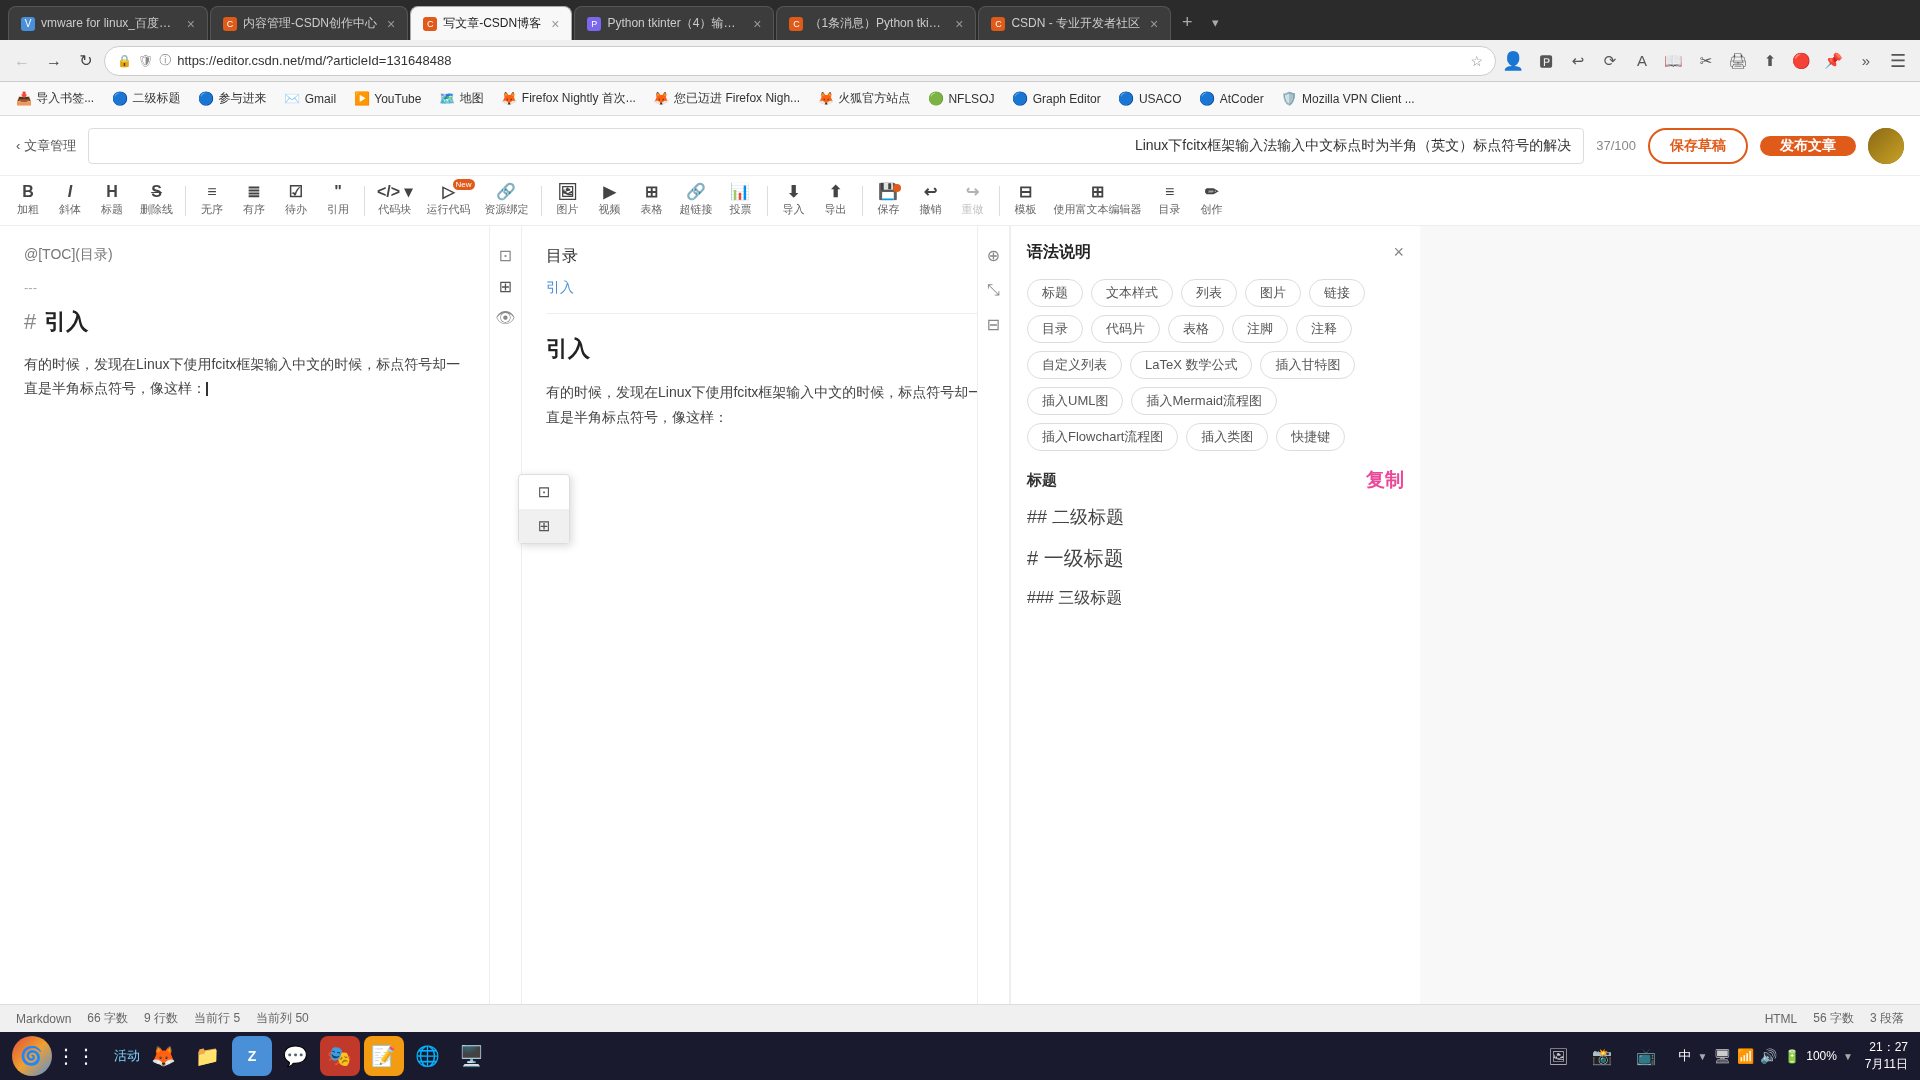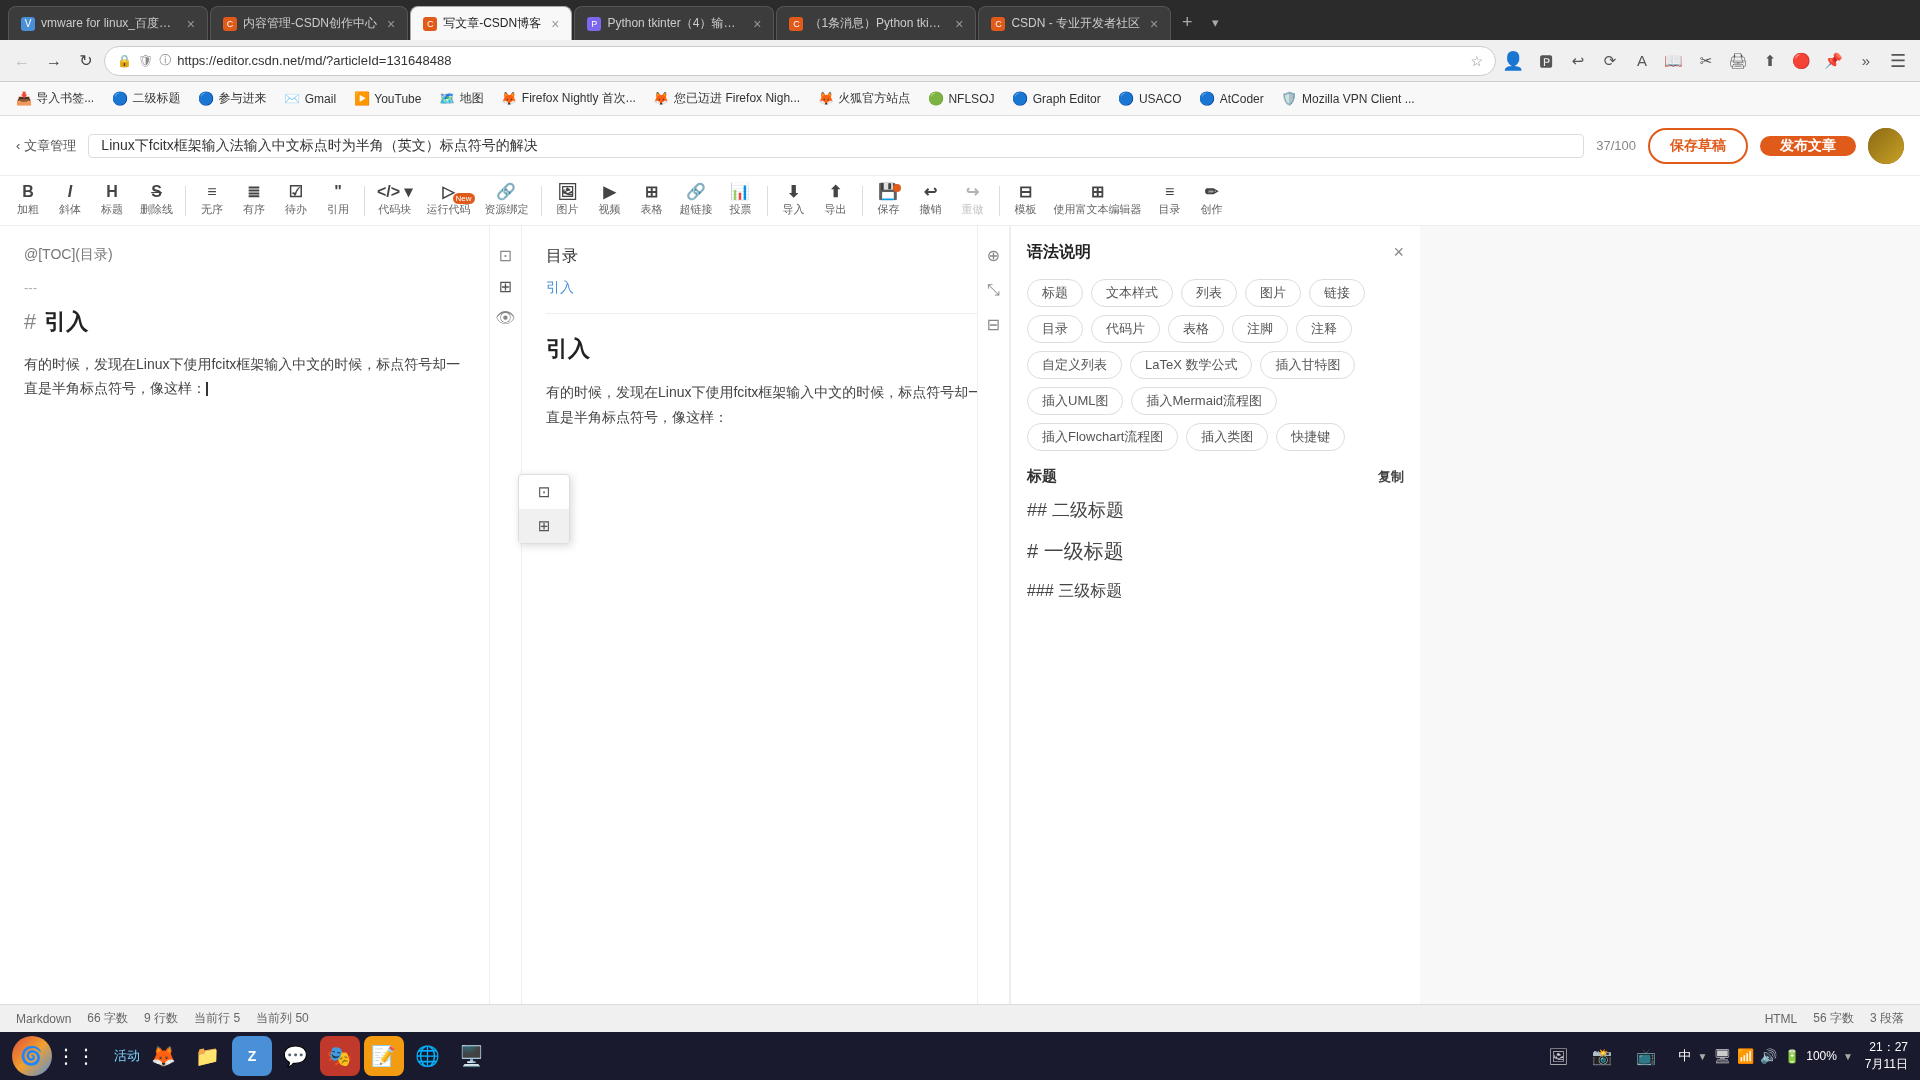"Linux下fcitx框架输入法输入中文标点时为半角（英文）标点符号的解决" .article-title-input { height: 24px -> 36px; text-align: none -> right }
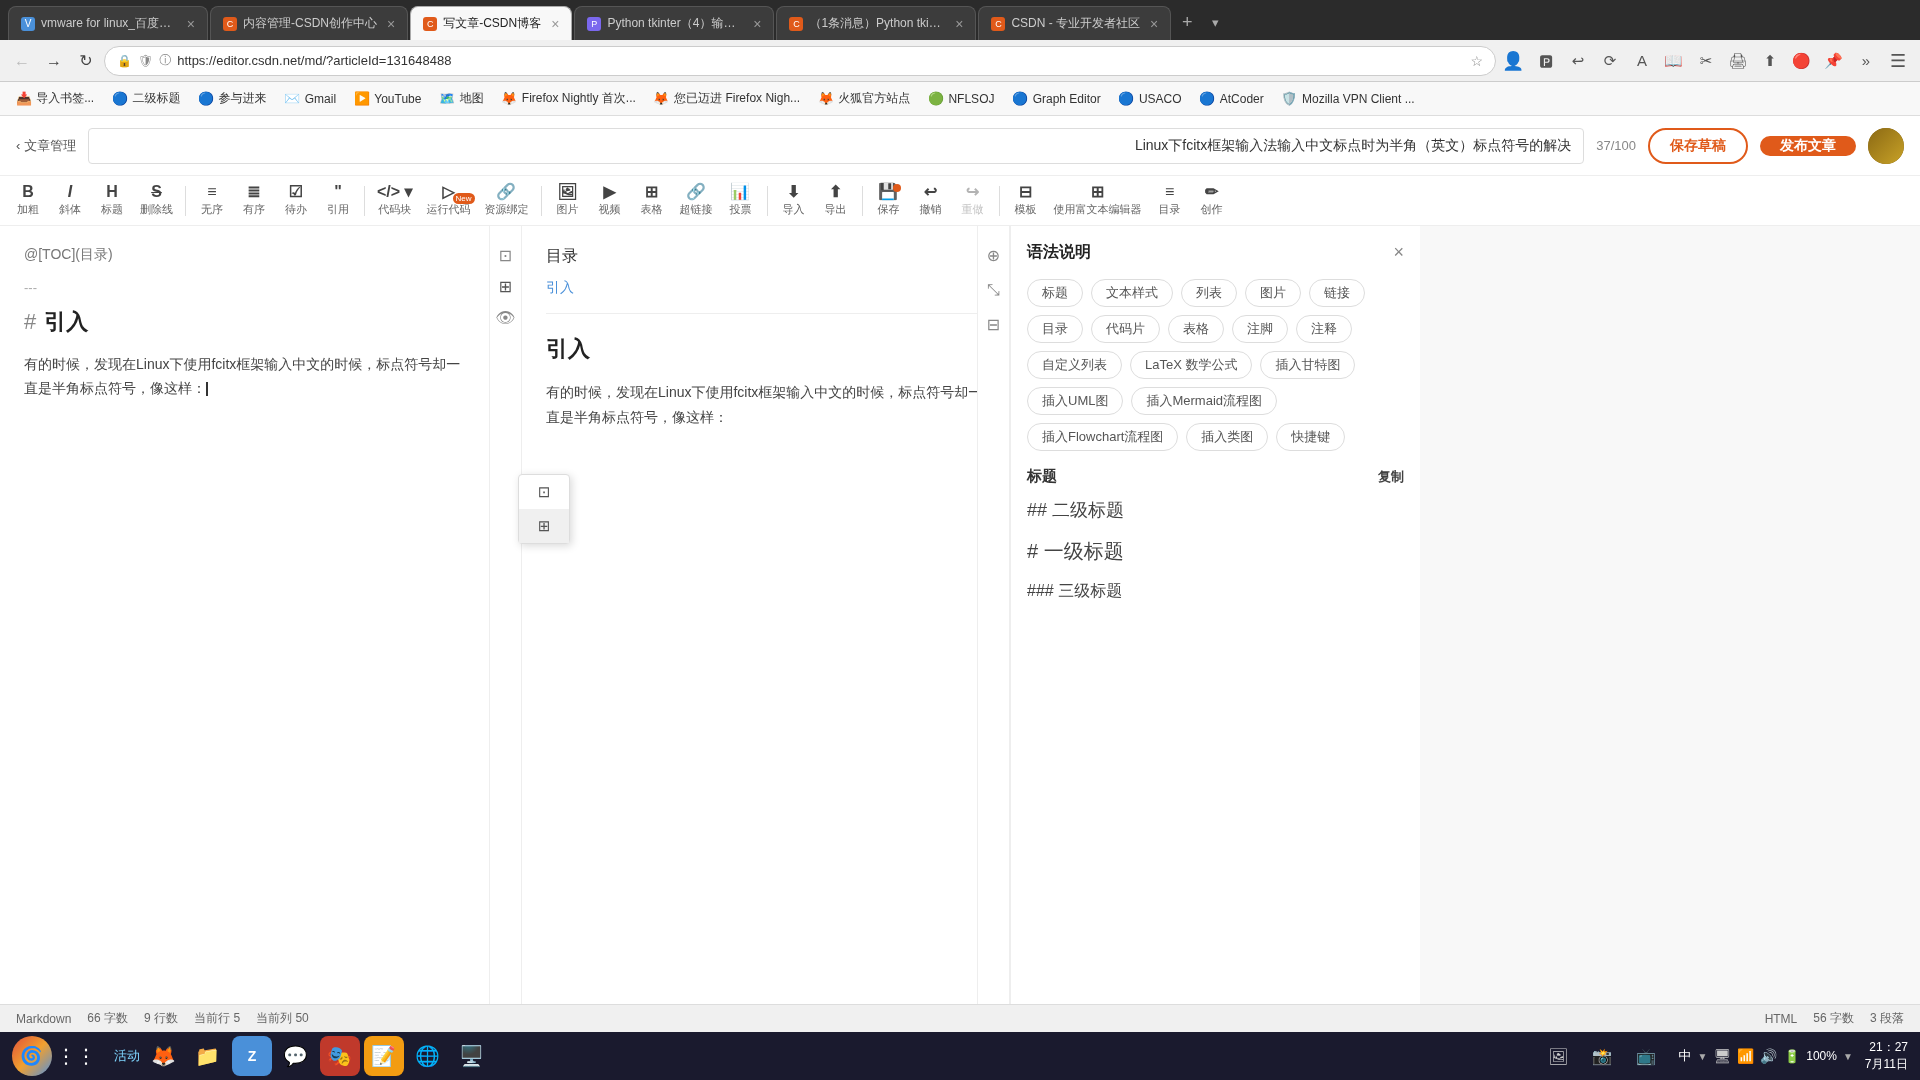"New" .new-badge { top: 14px -> 0 }
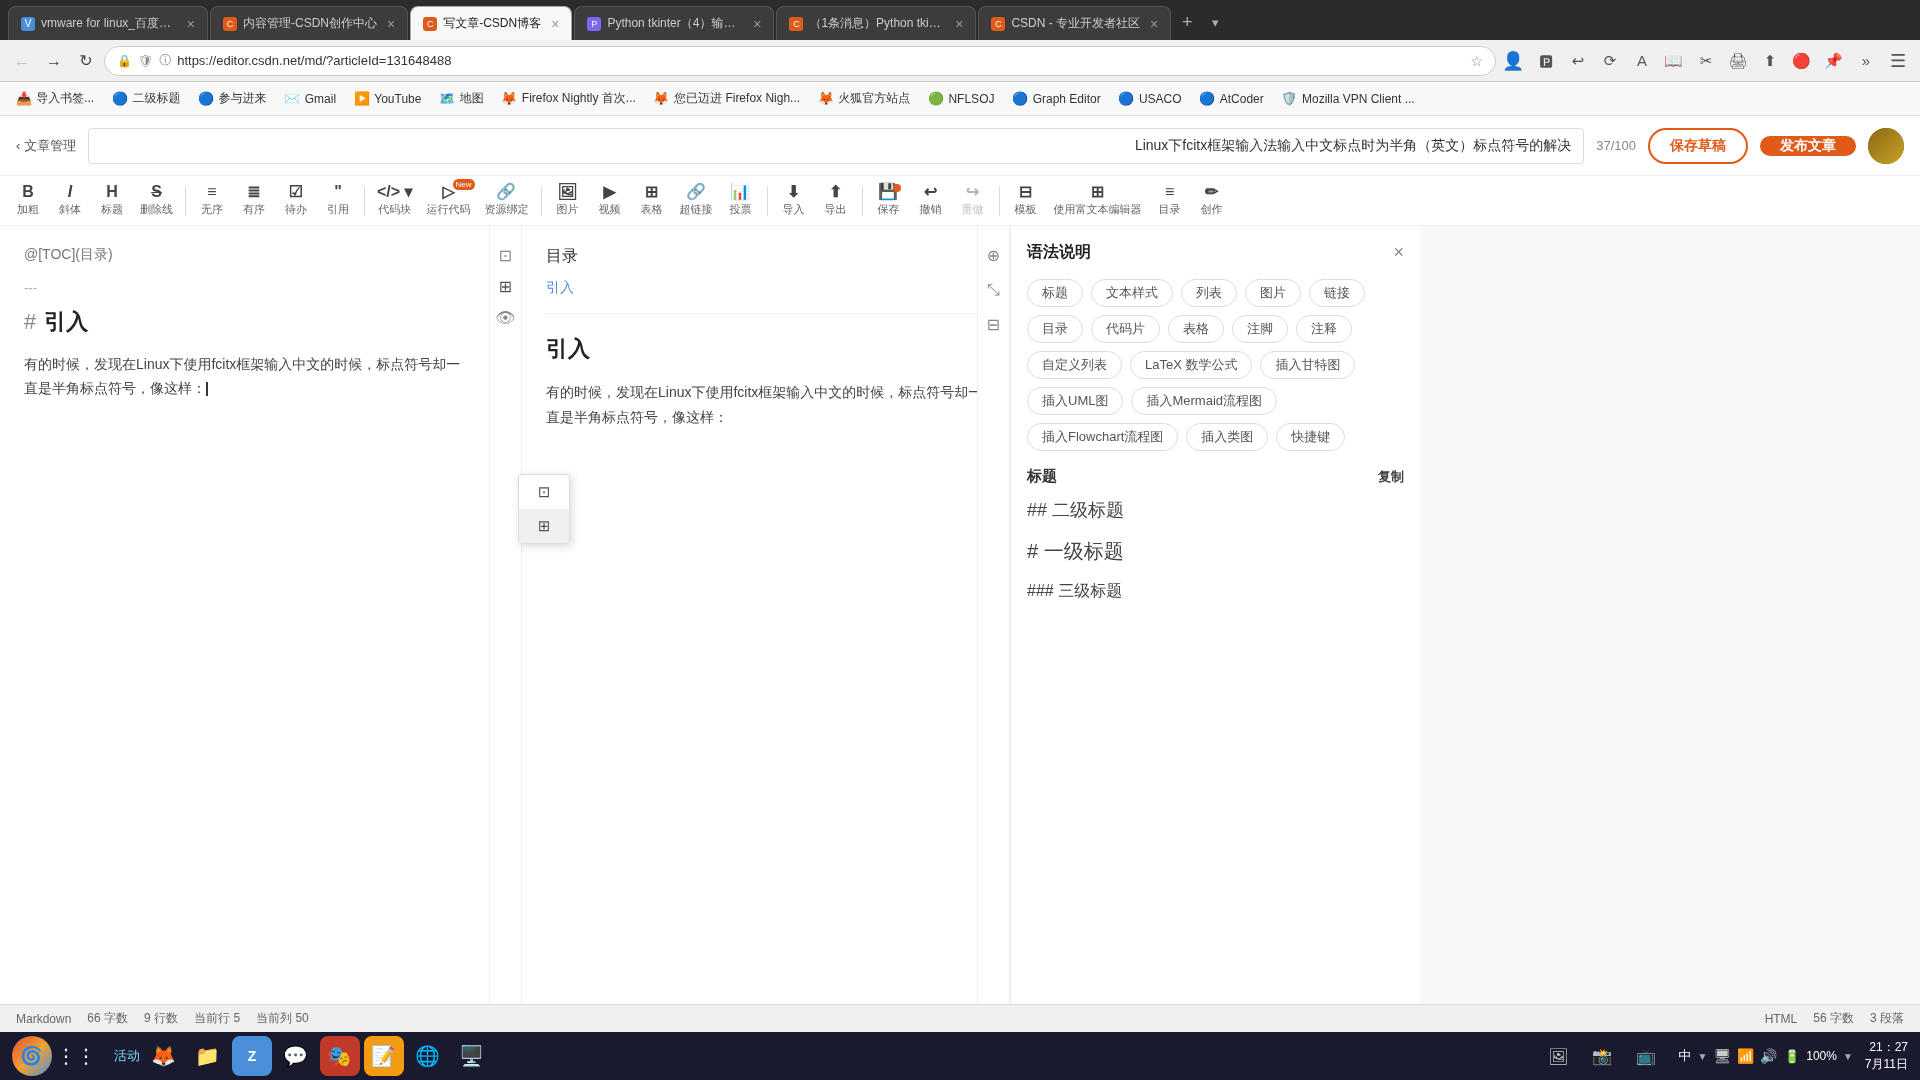"复制" .syntax-copy { color: #404040 -> #ec4899; font-size: 13px -> 19px }
